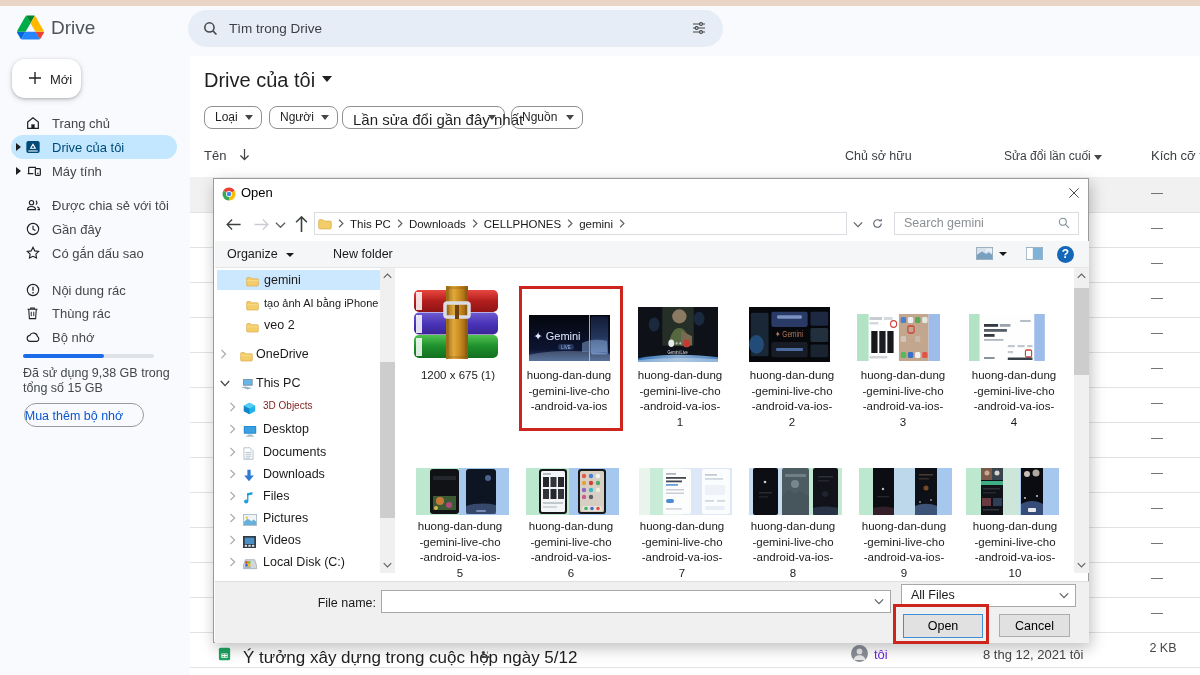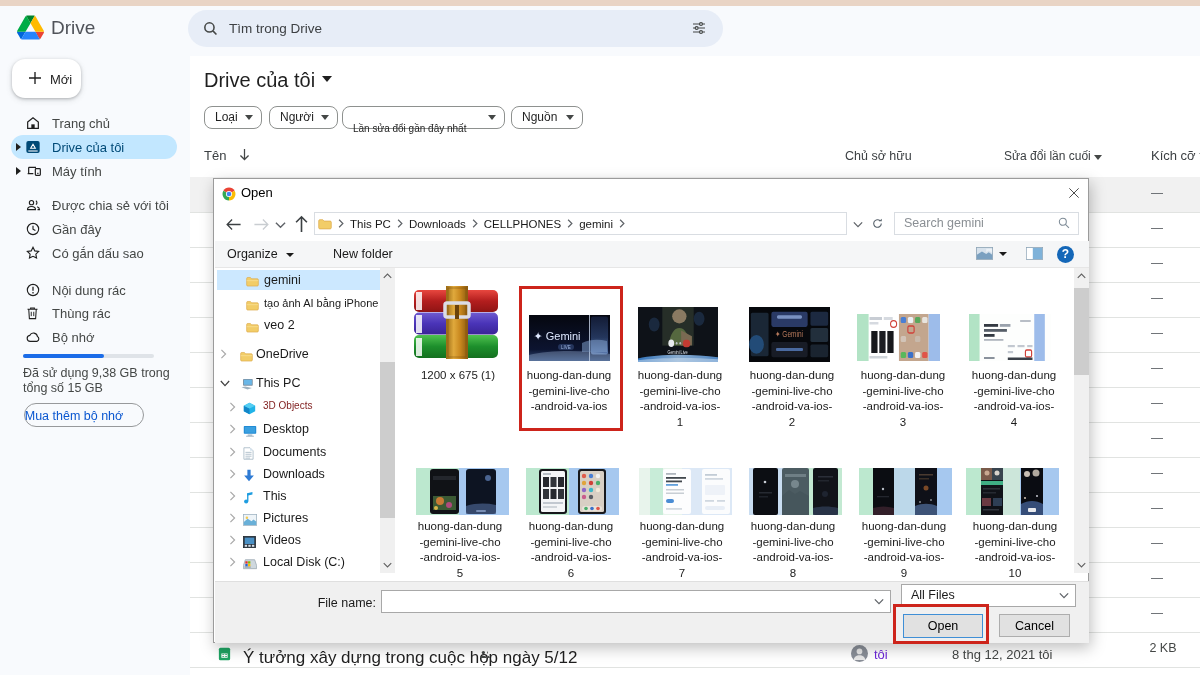"Lần sửa đổi gần đây" div.abs { font-size: 10px -> 15px; top: 123px -> 111px }
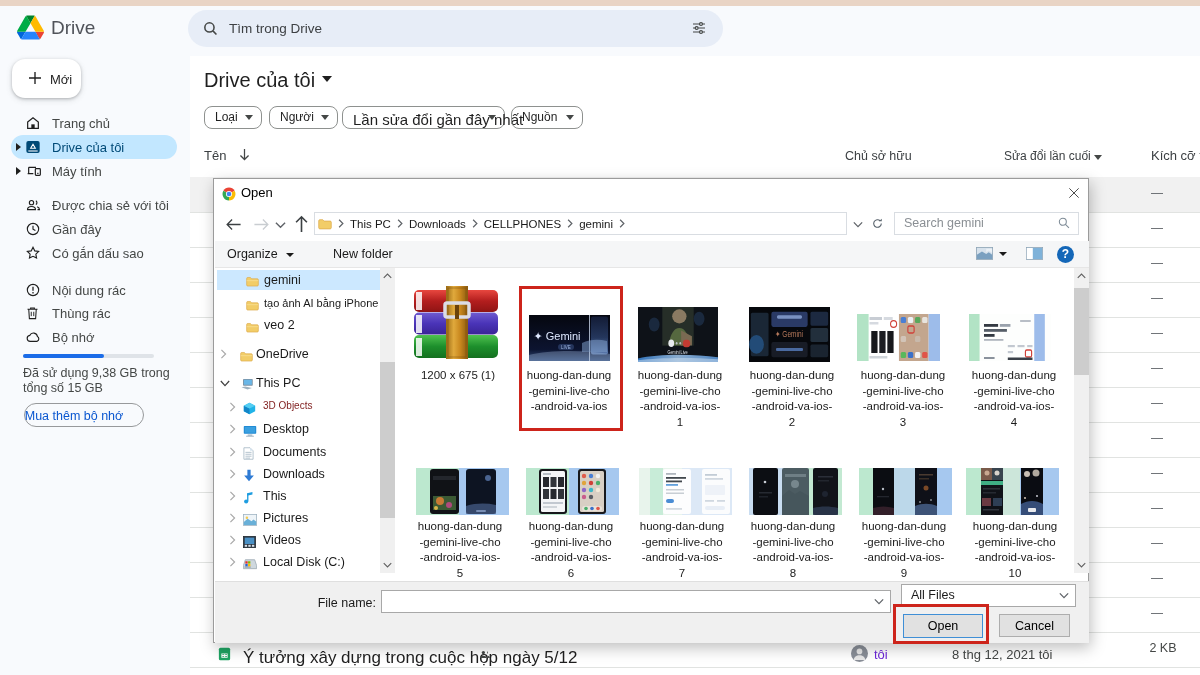"This" div.abs { text: This -> Files }
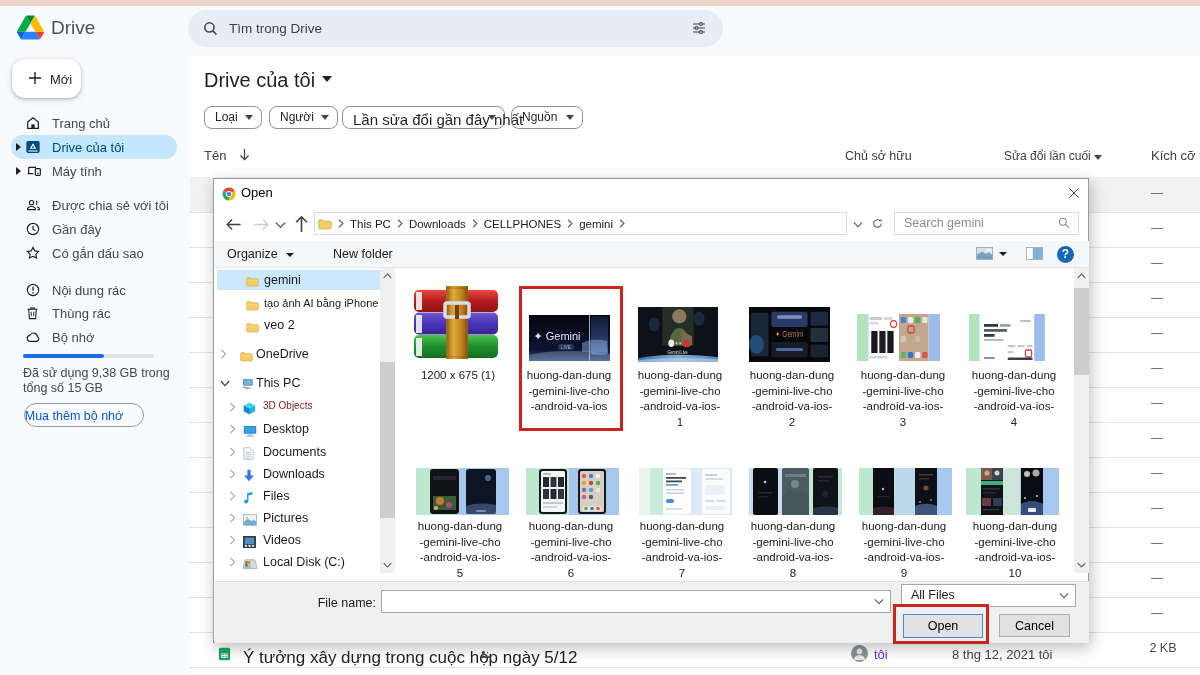"8 thg 12, 2021 tôi" div.abs { left: 952px -> 983px }
